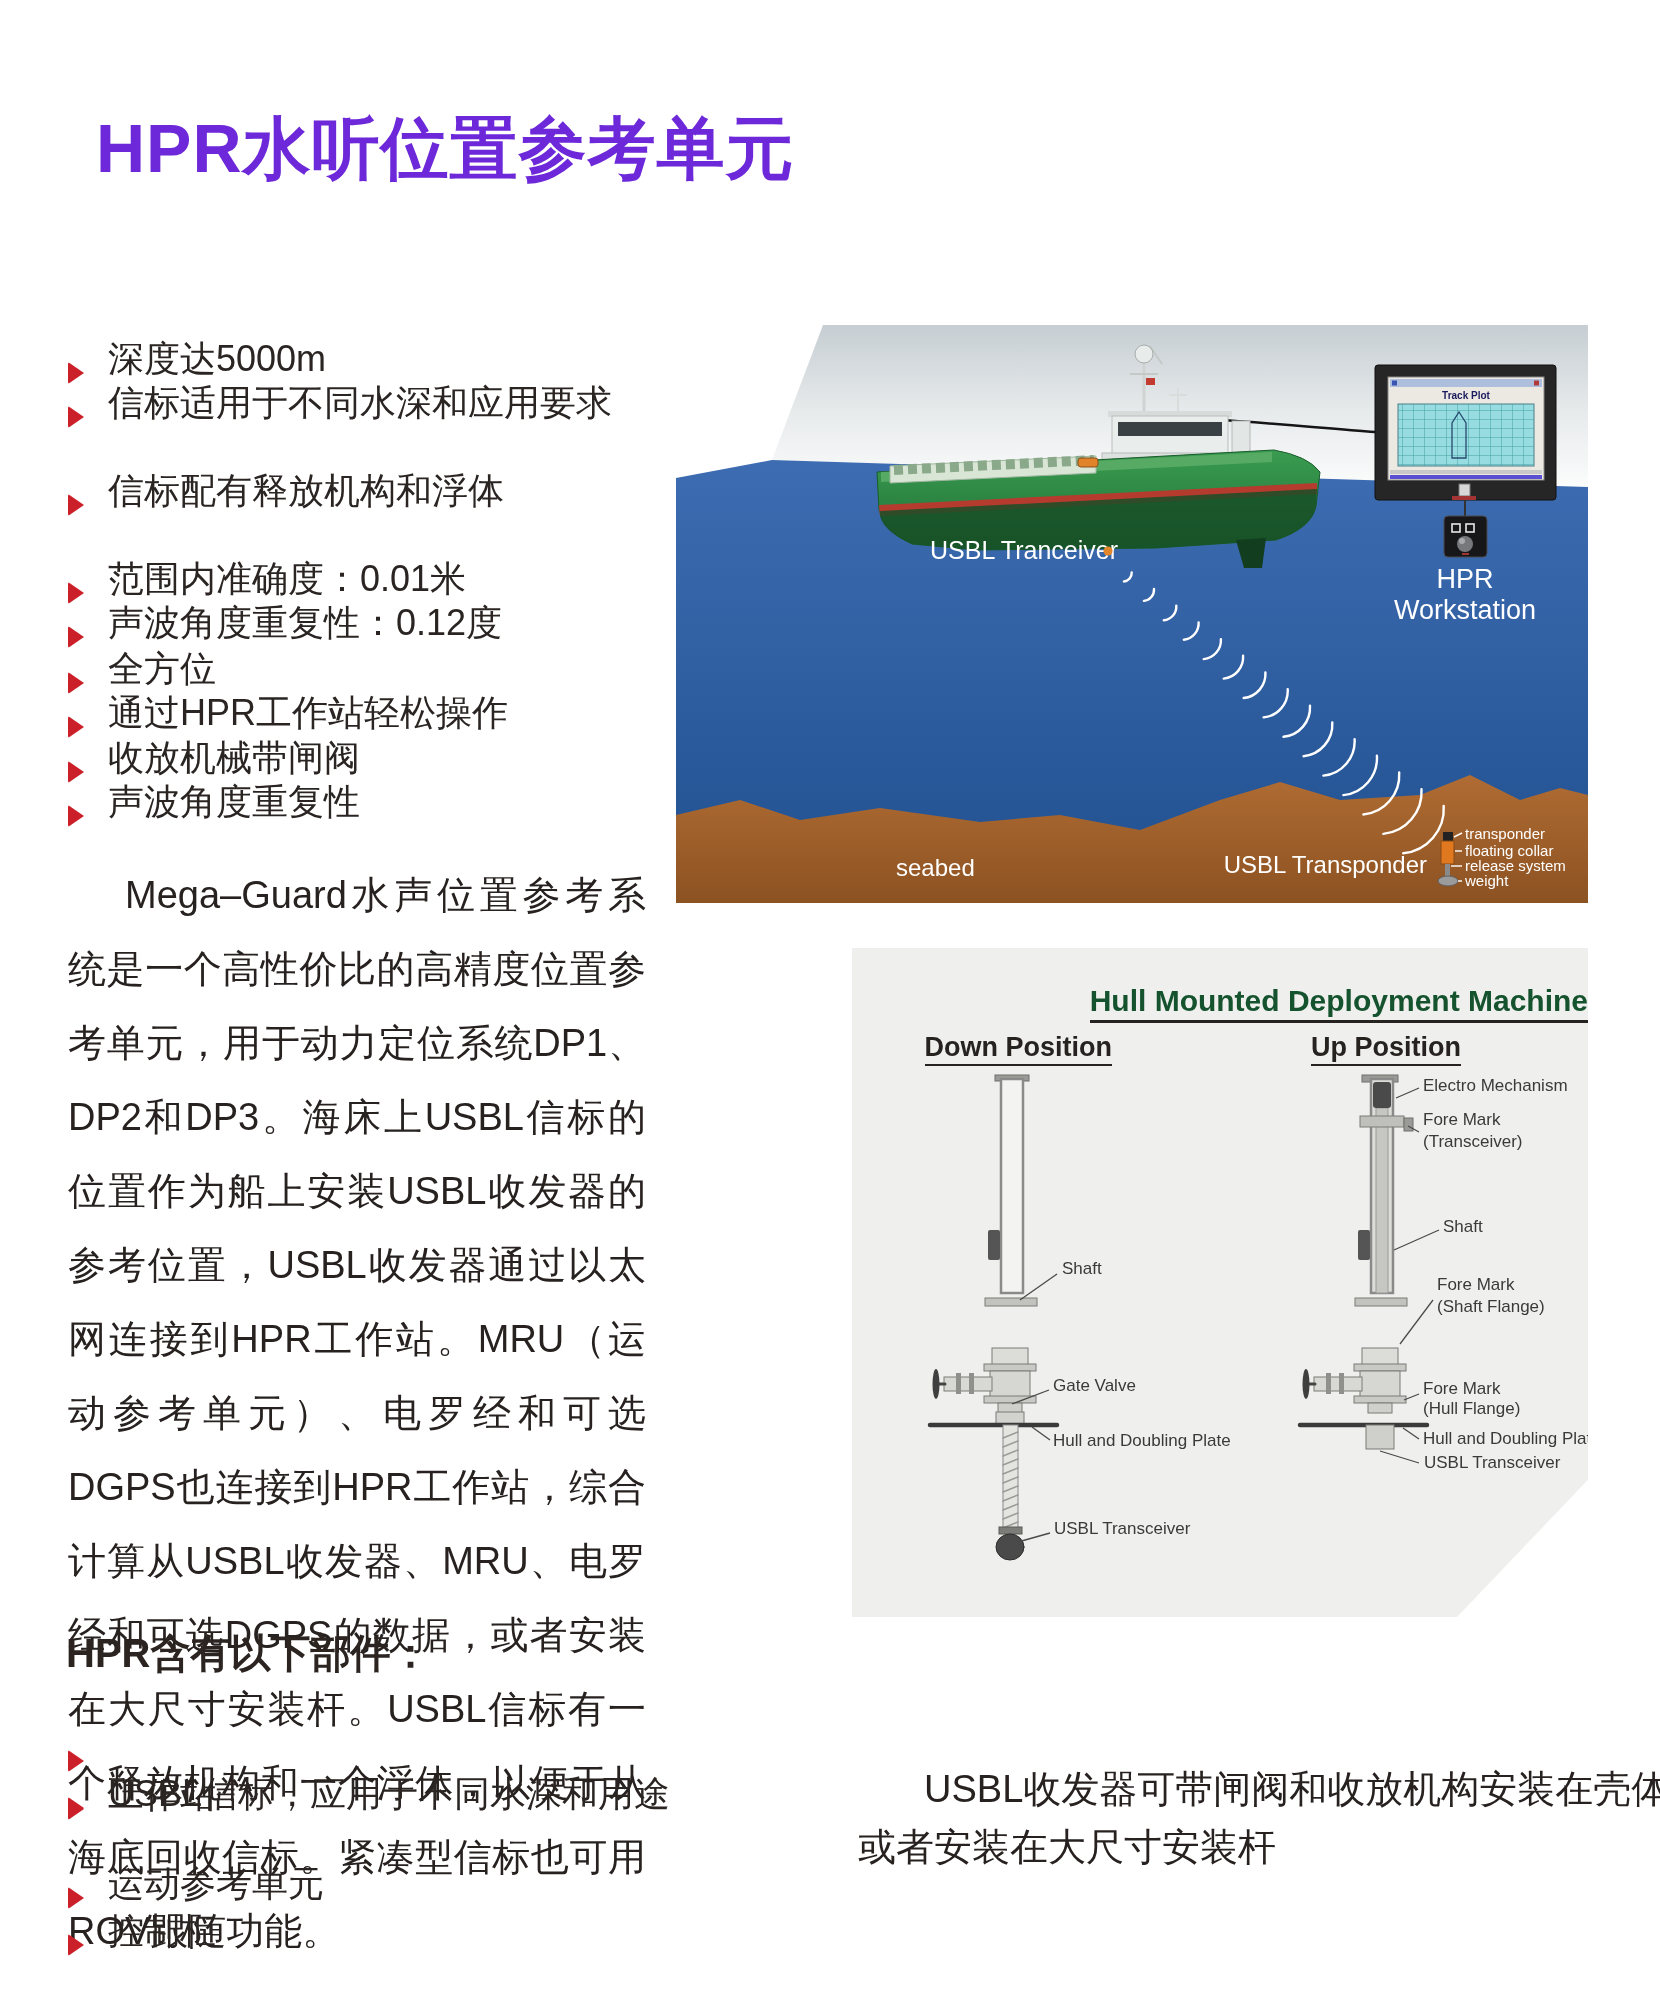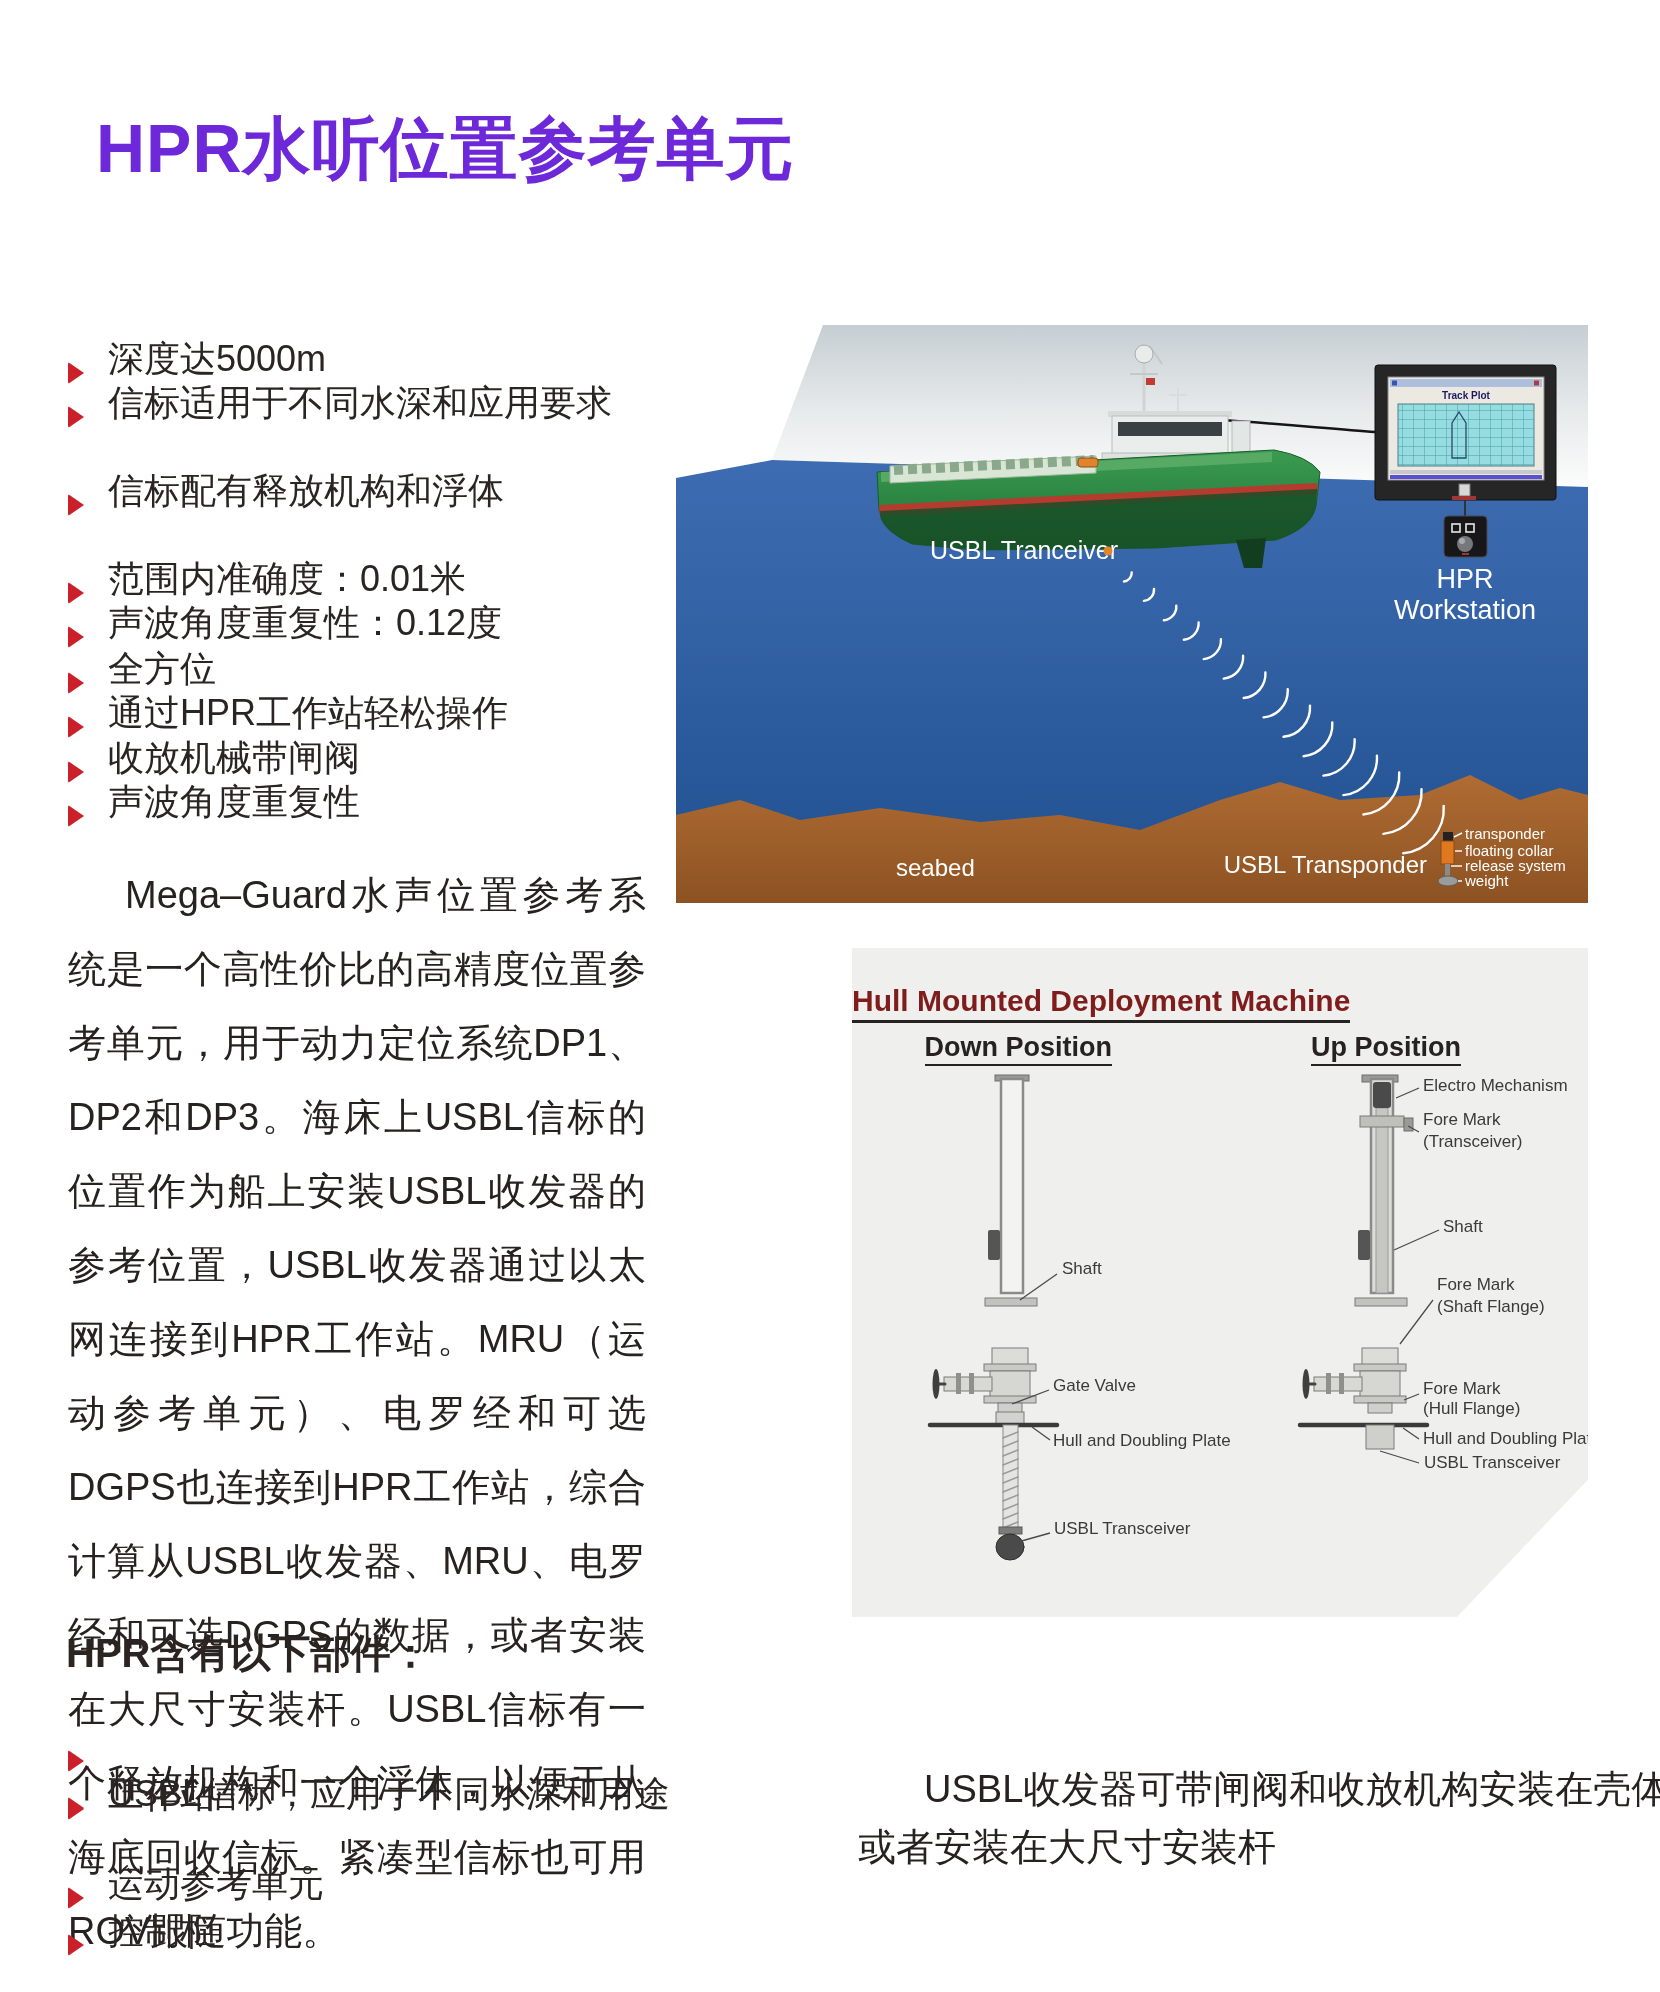"Hull Mounted Deployment Machine" .p2-title { color: #7f1d1d -> #14532d; text-align: left -> right }
